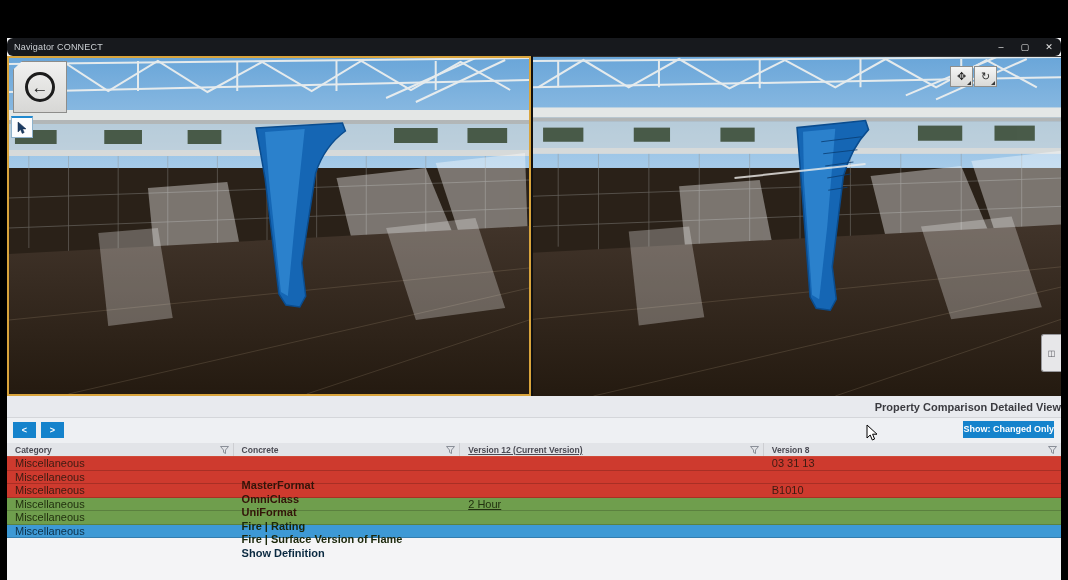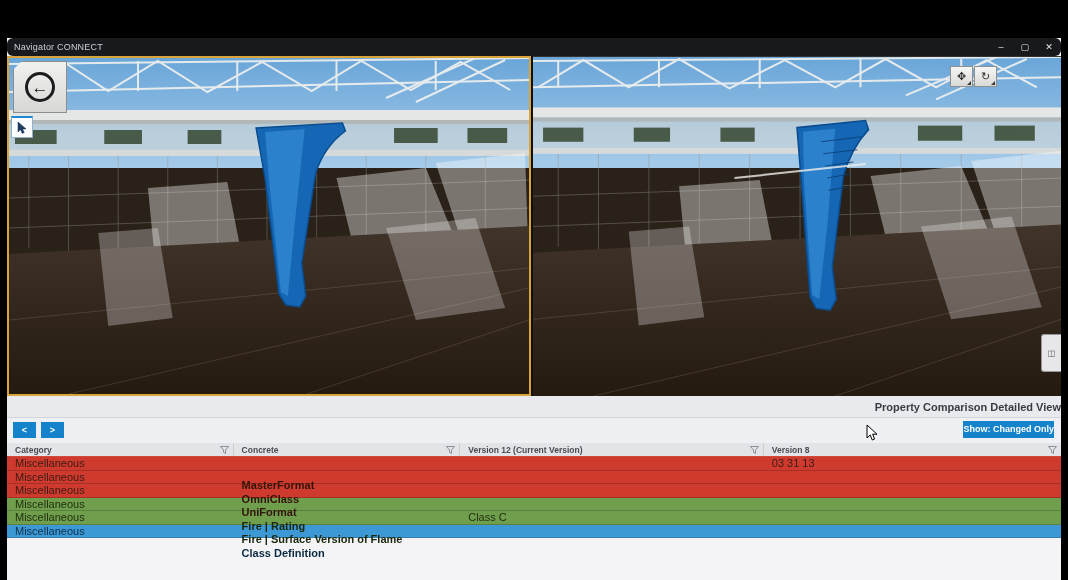"Version 12 (Current Version)" .c2 { text-decoration: none -> underline }
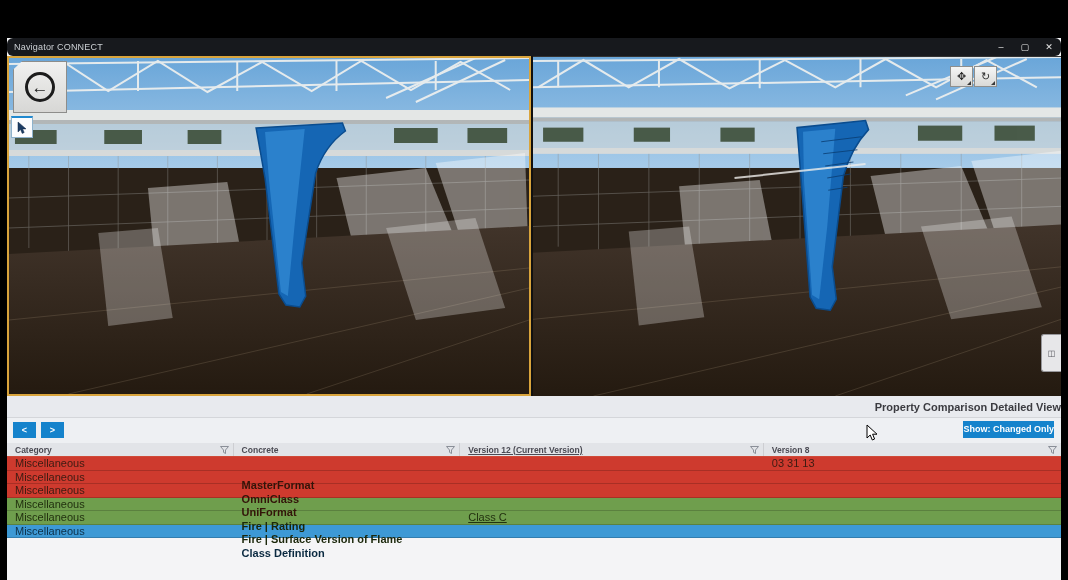"B1010" div.td { html: none -> <div>B1010</div> }
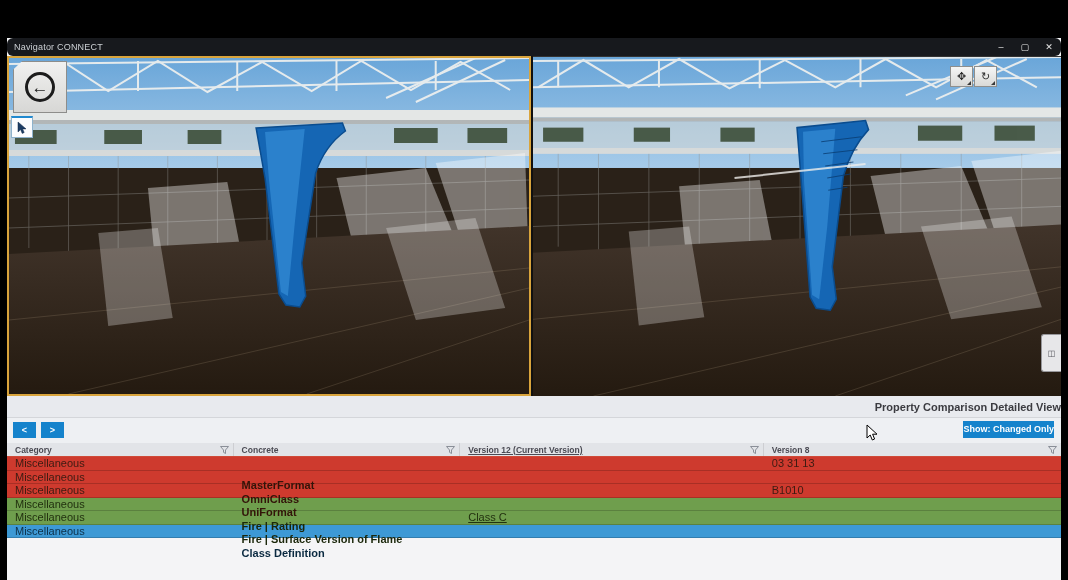"2 Hour" div.td { html: none -> <div>2 Hour</div> }
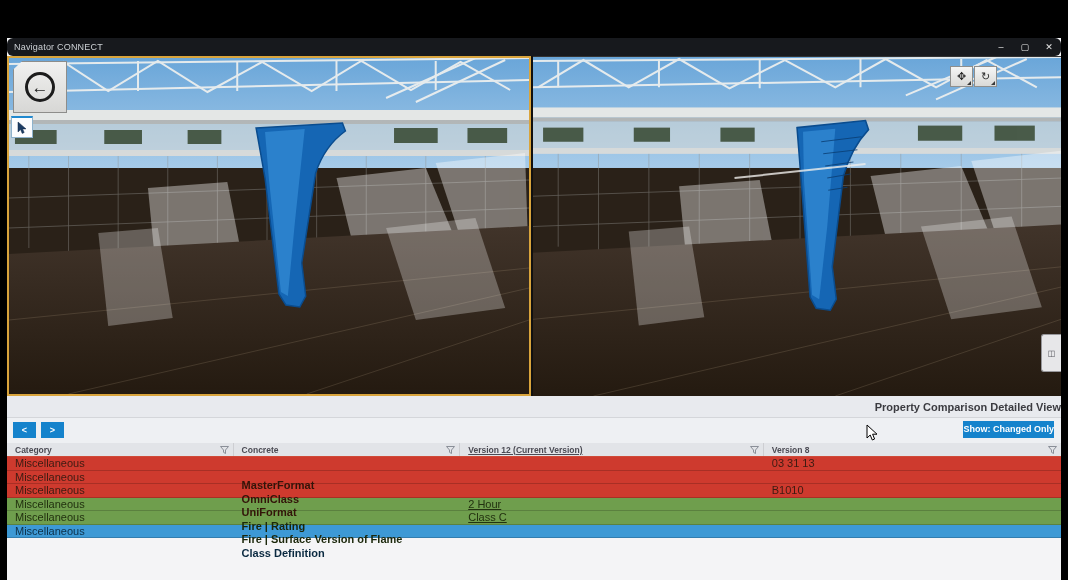"Class C" div.td { html: <div>Class C</div> -> none }
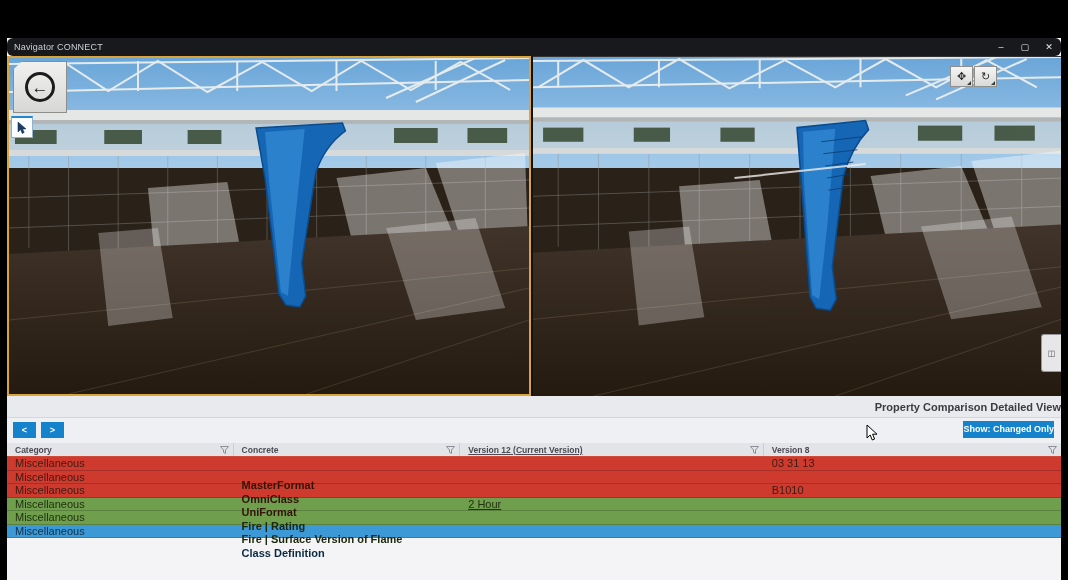"Class Definition" div.td { text: Class -> Show }
